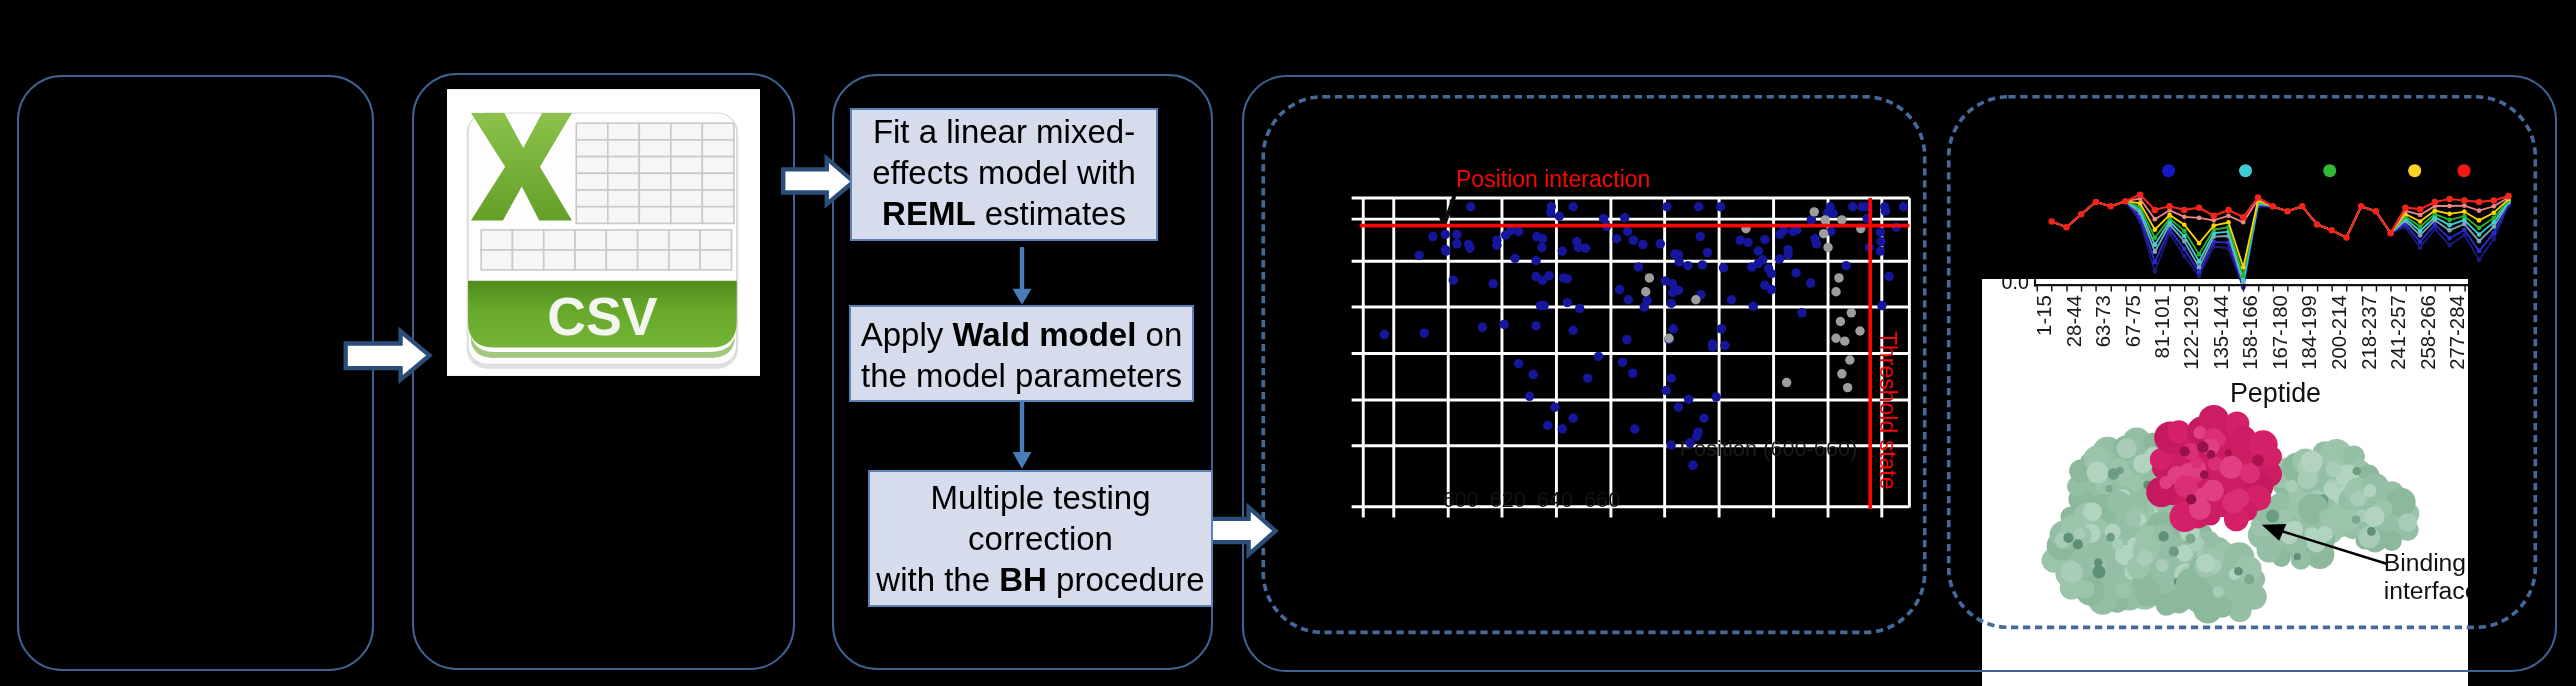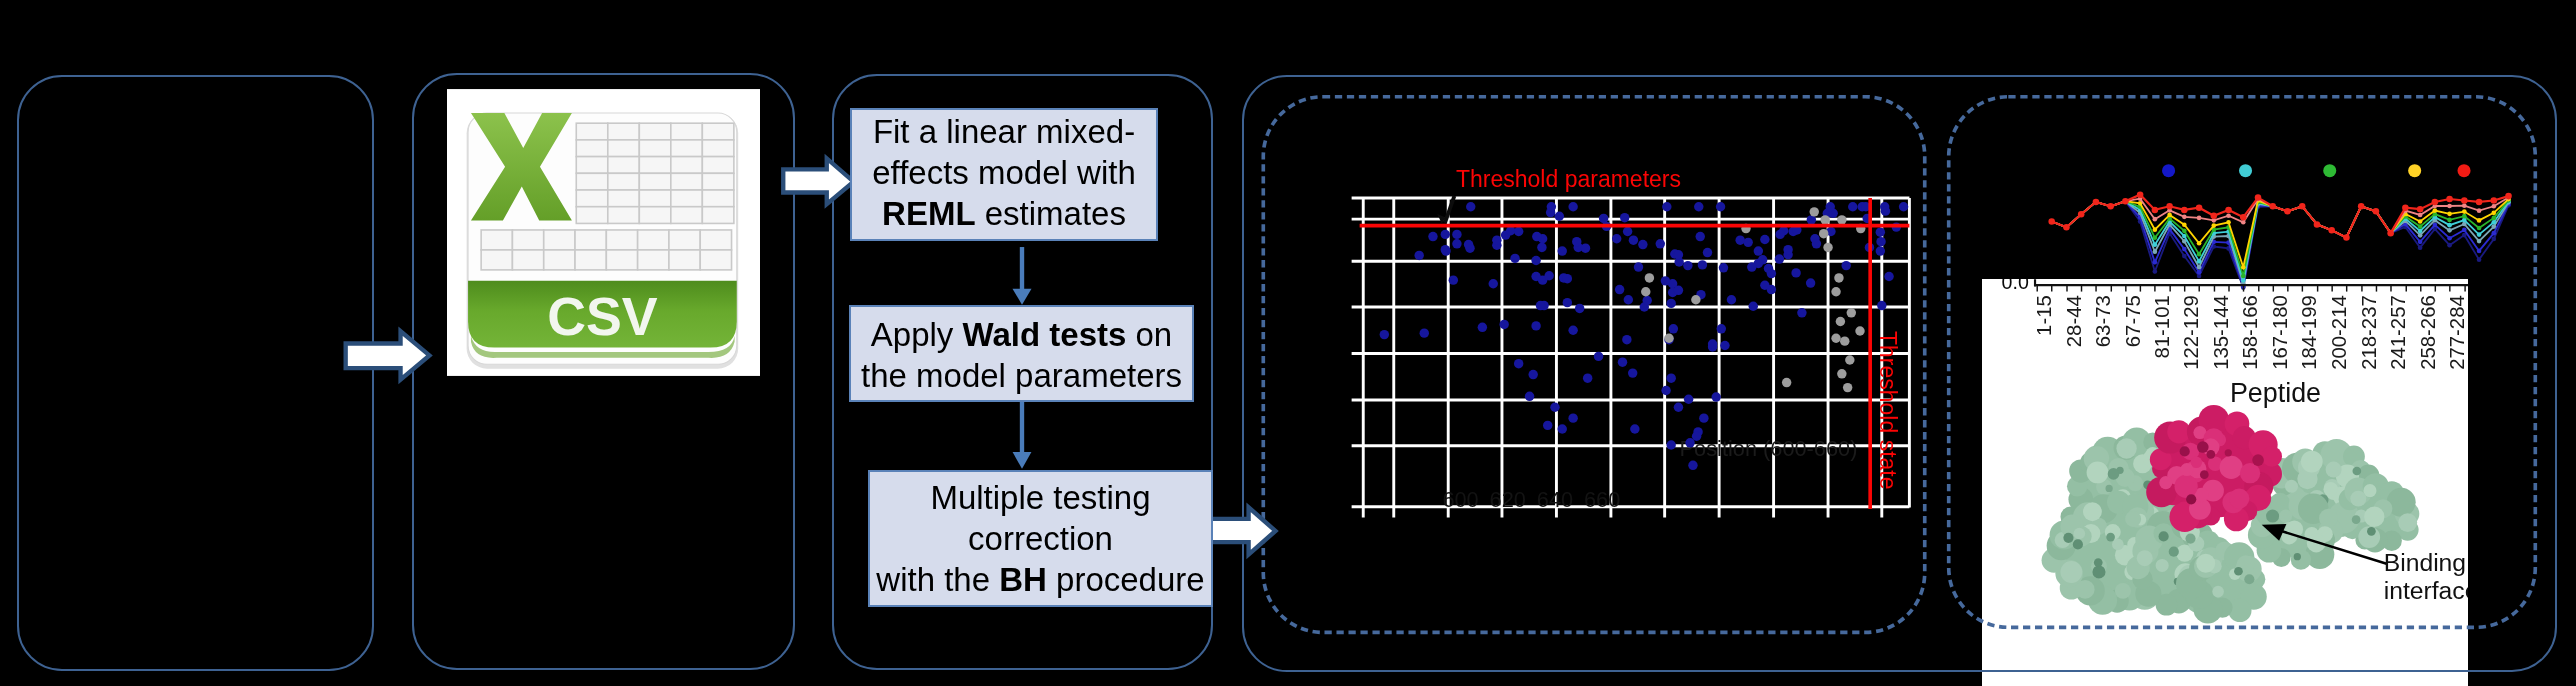"Threshold parameters" div.abs { text: Threshold parameters -> Position interaction }
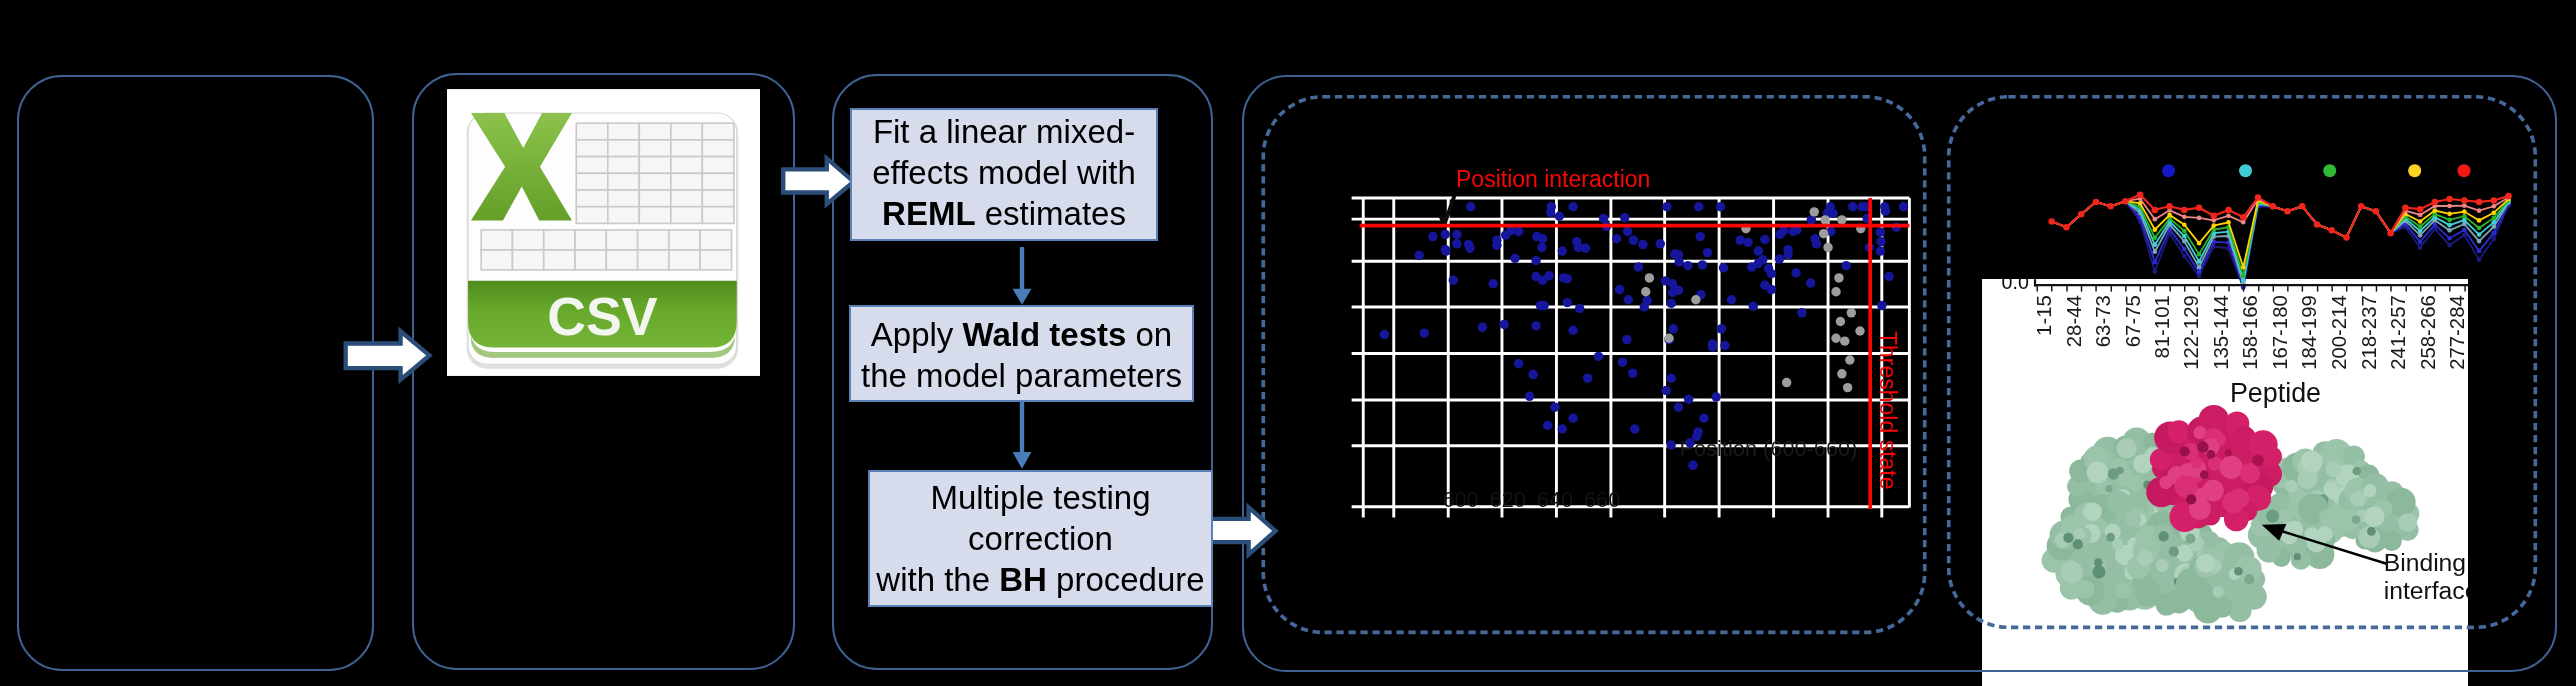"Wald tests" b { text: tests -> model }
